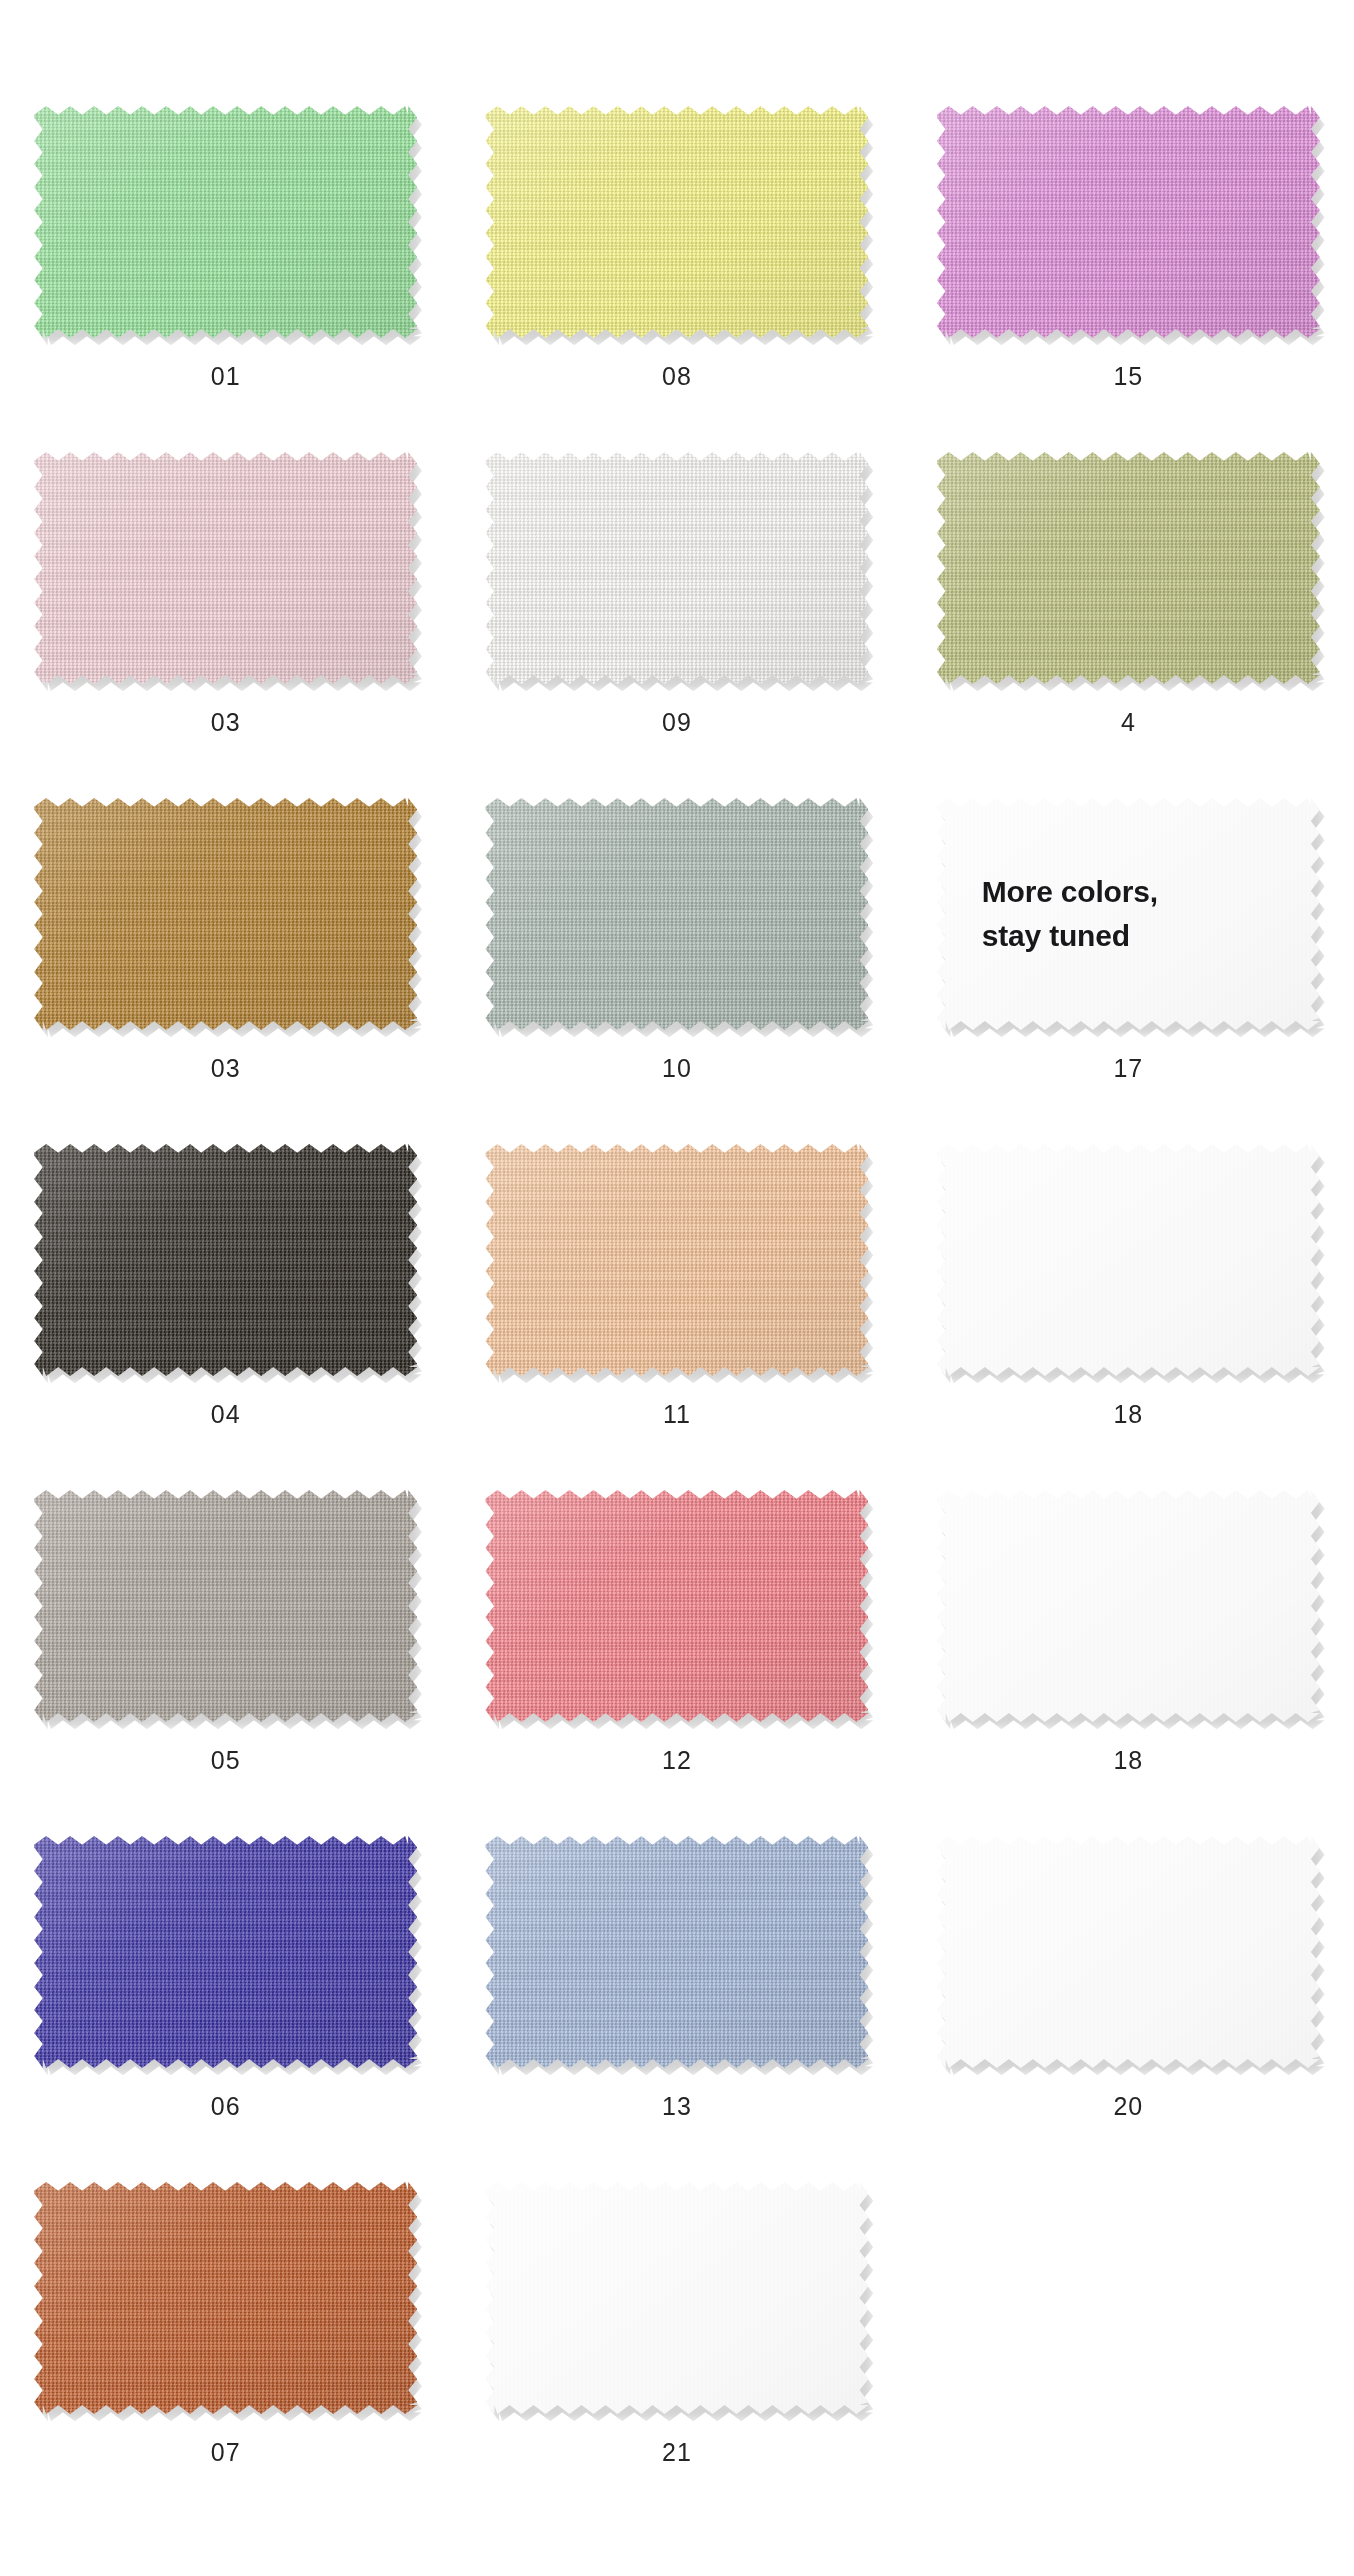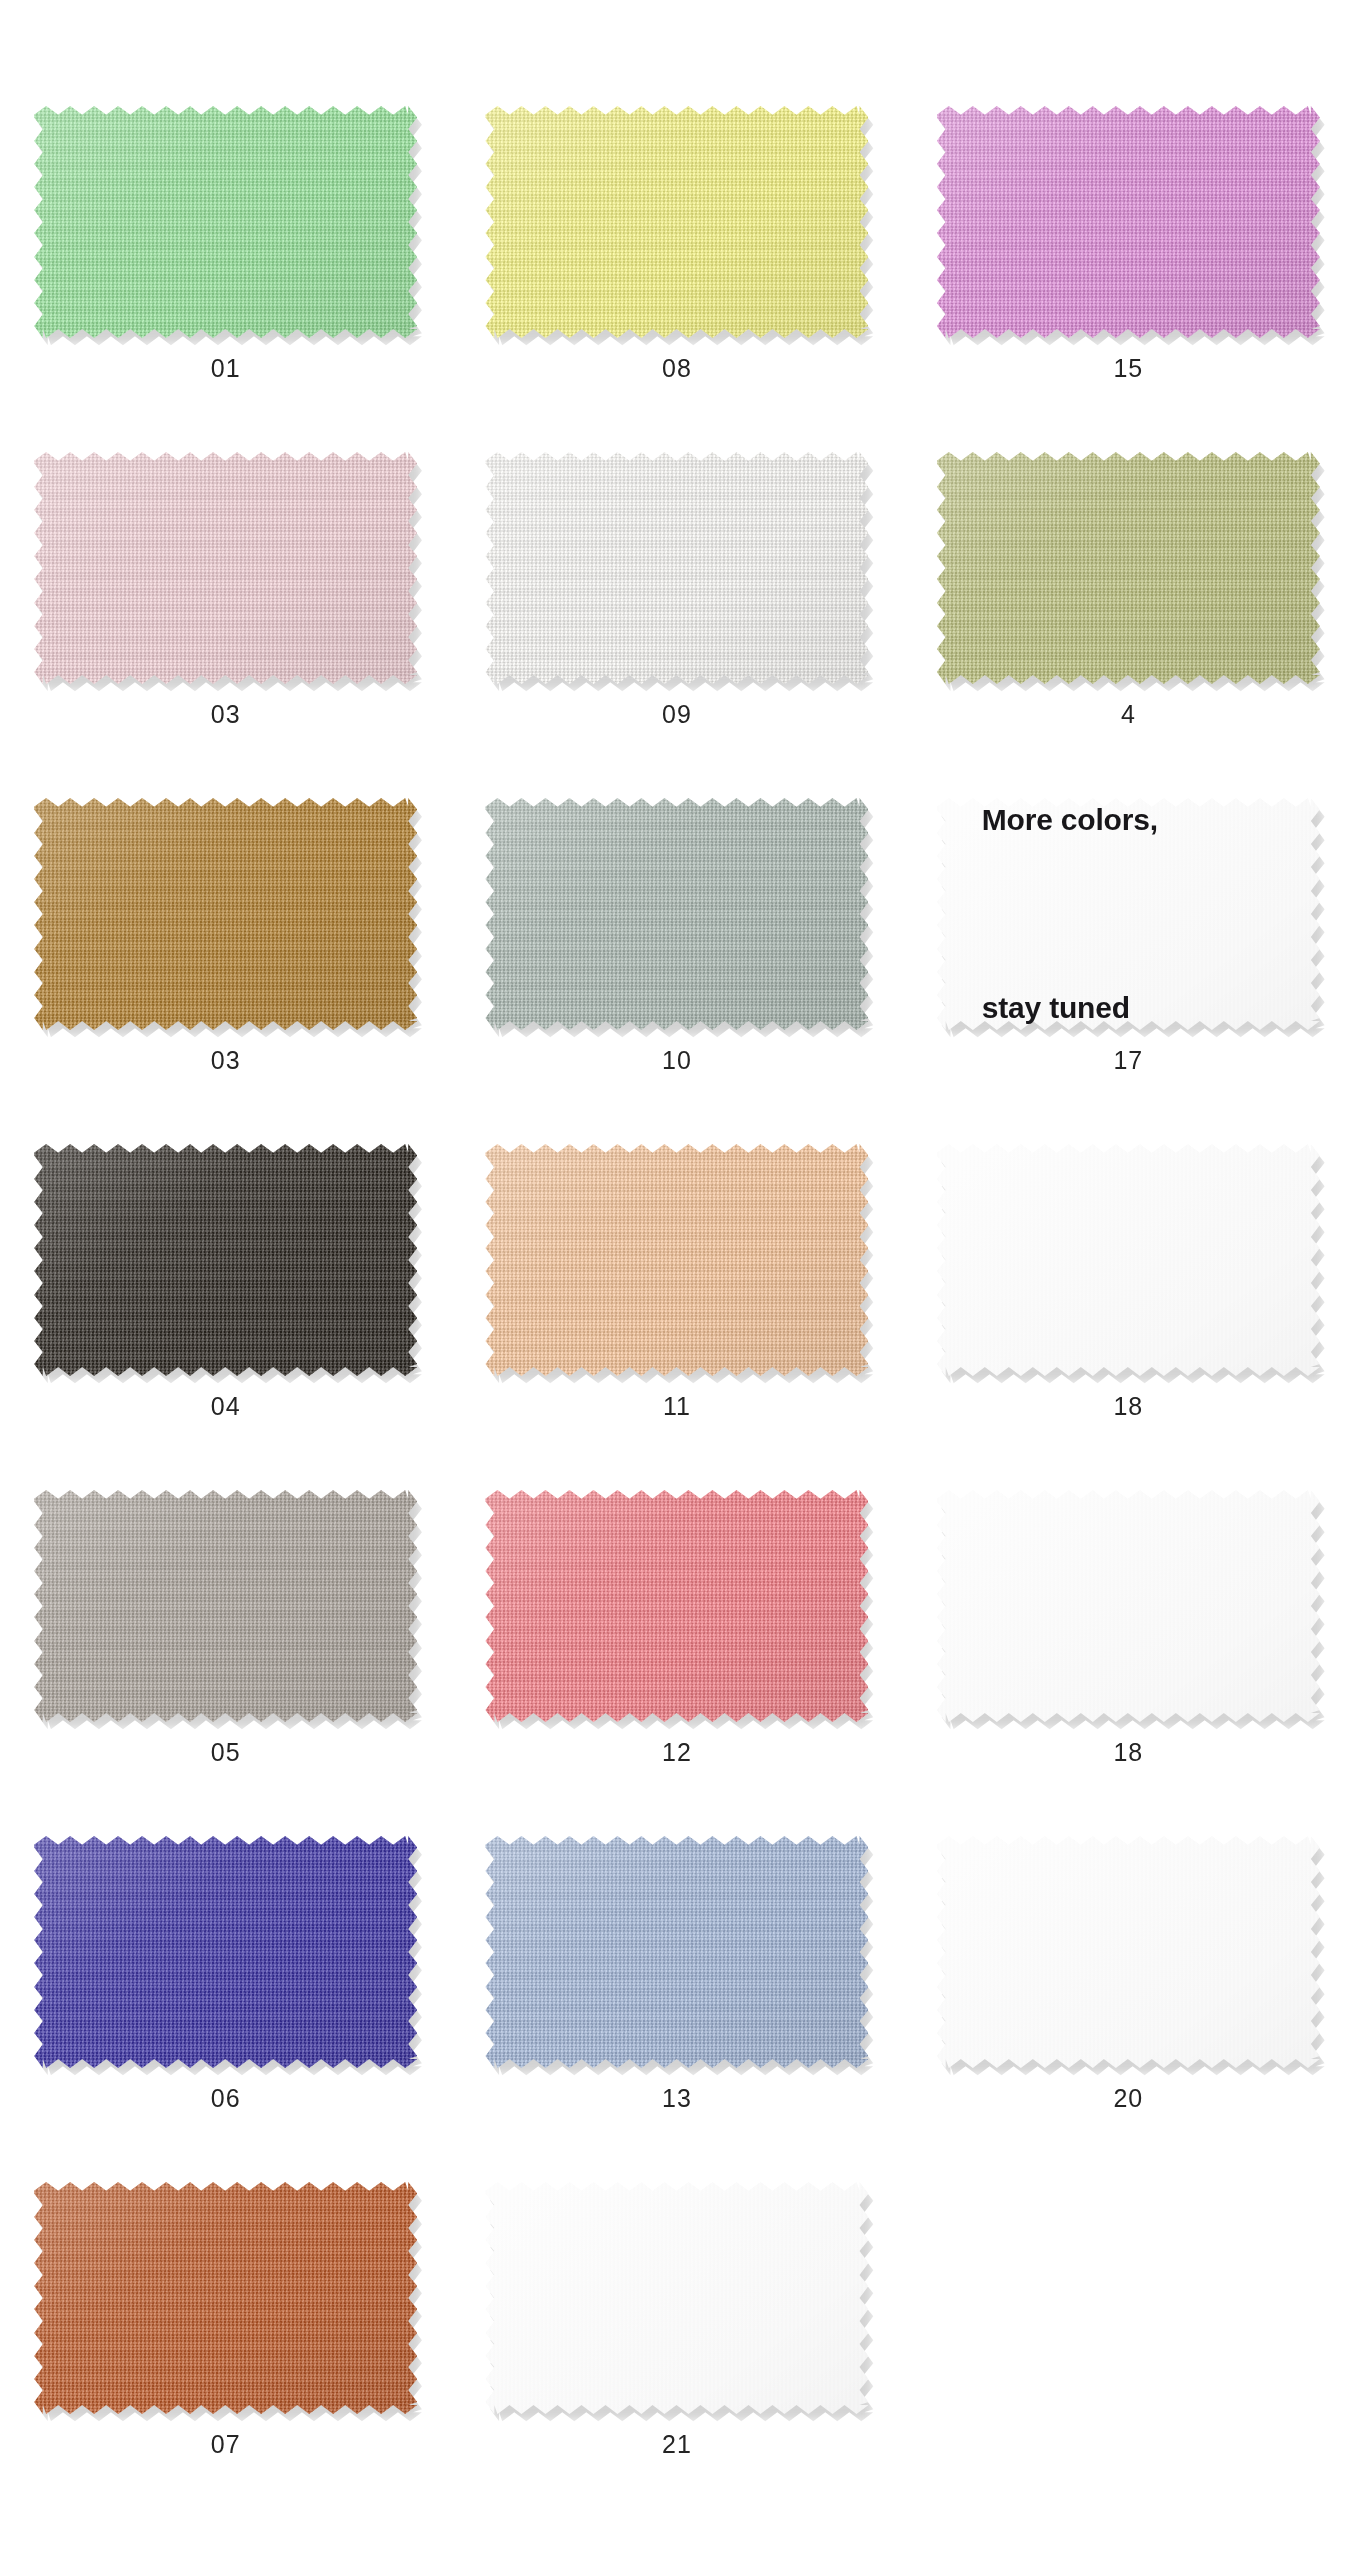"01" .chip-label { margin-top: 16px -> 24px }
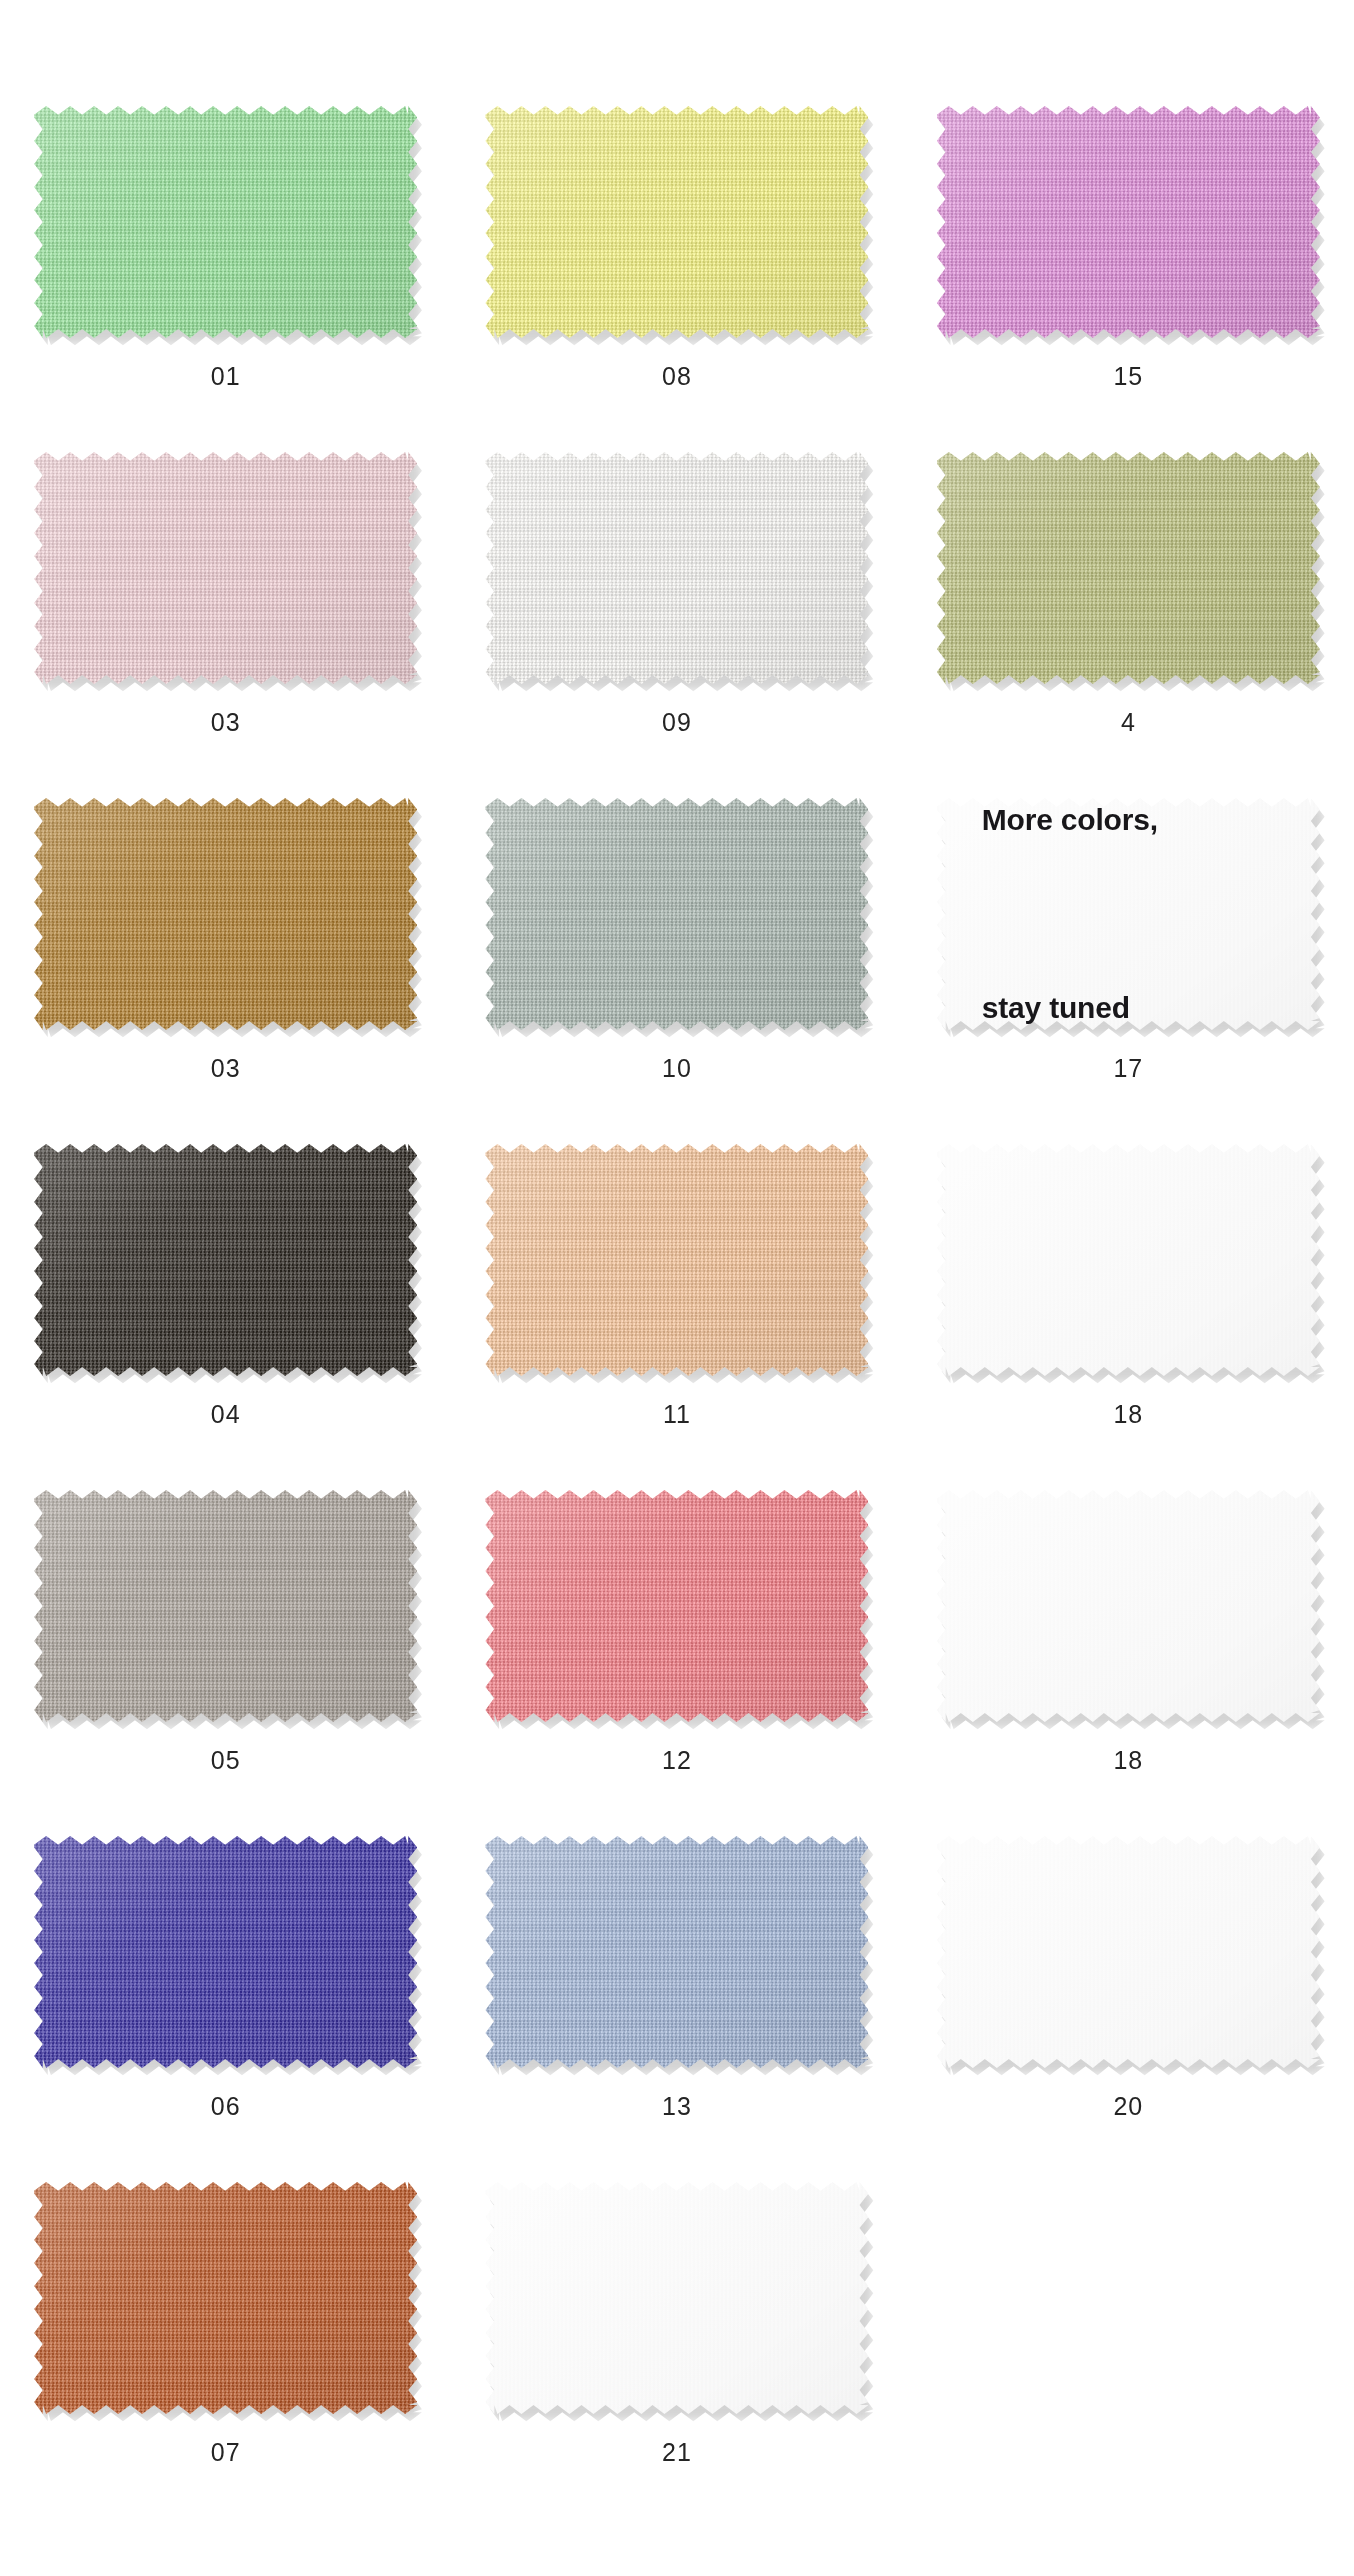"More colors," .chip-note { justify-content: space-between -> center }
